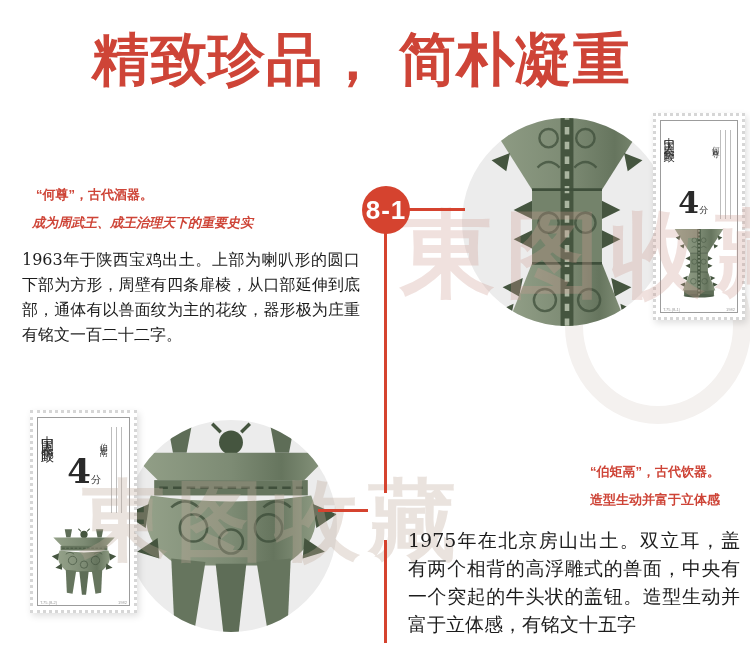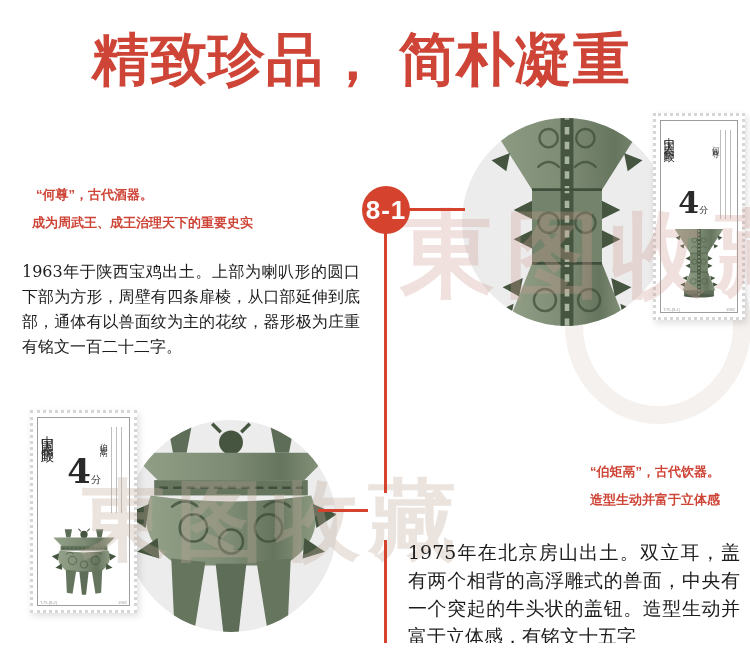"成为周武王、成王治理天下的重要史实" div { font-style: none -> italic }
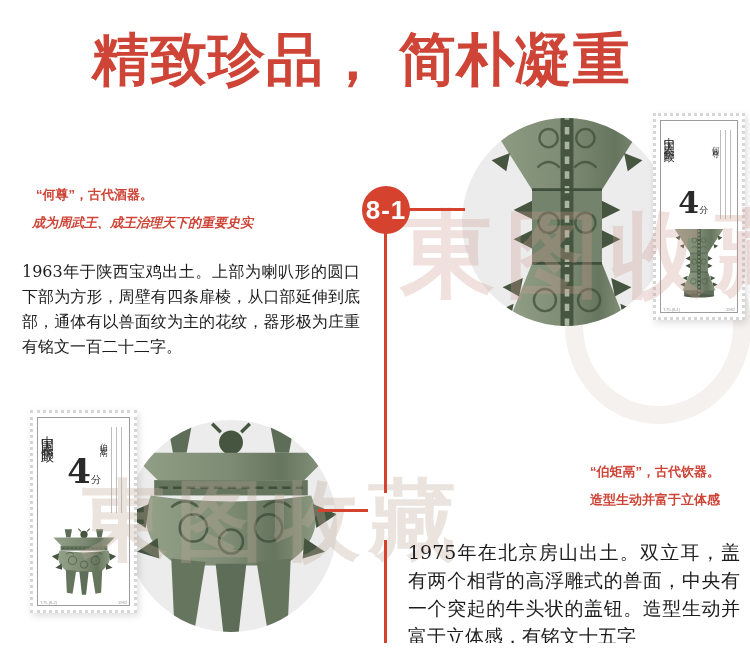"1963年于陕西宝鸡出土。上部为喇叭形的圆口下部为方形，周壁有四条扉棱，从口部延" .sec-body { margin-top: 12px -> none }
